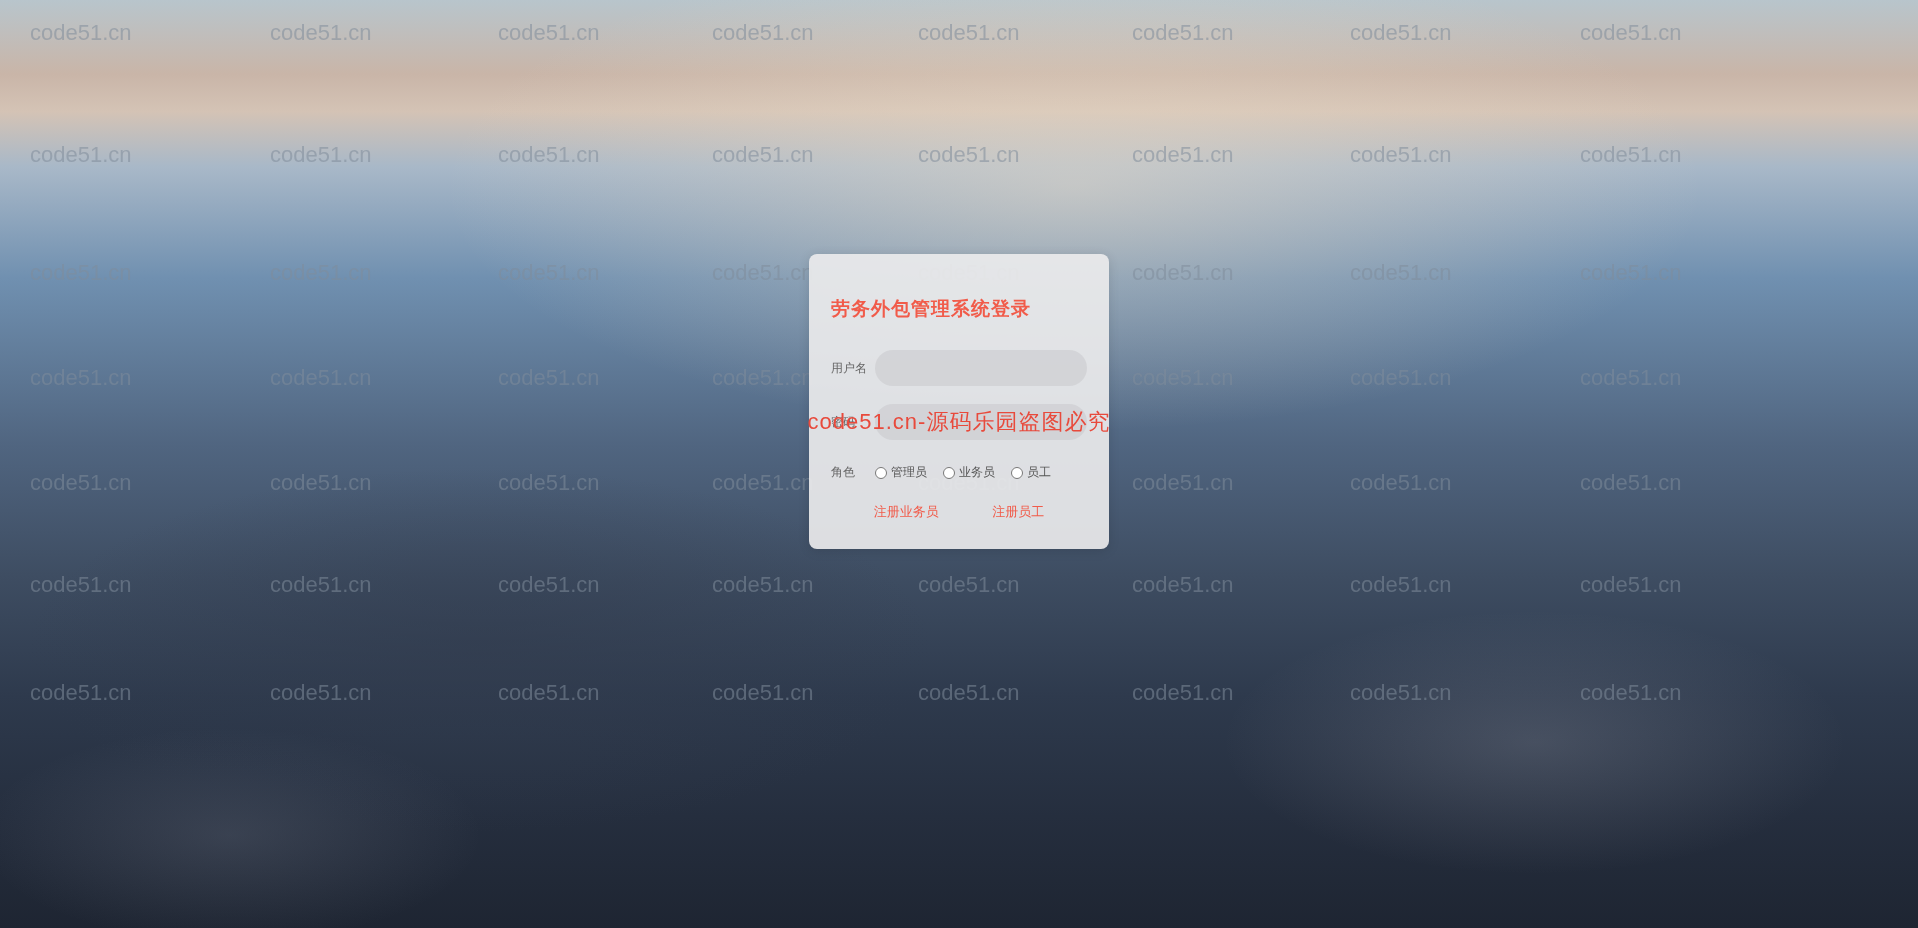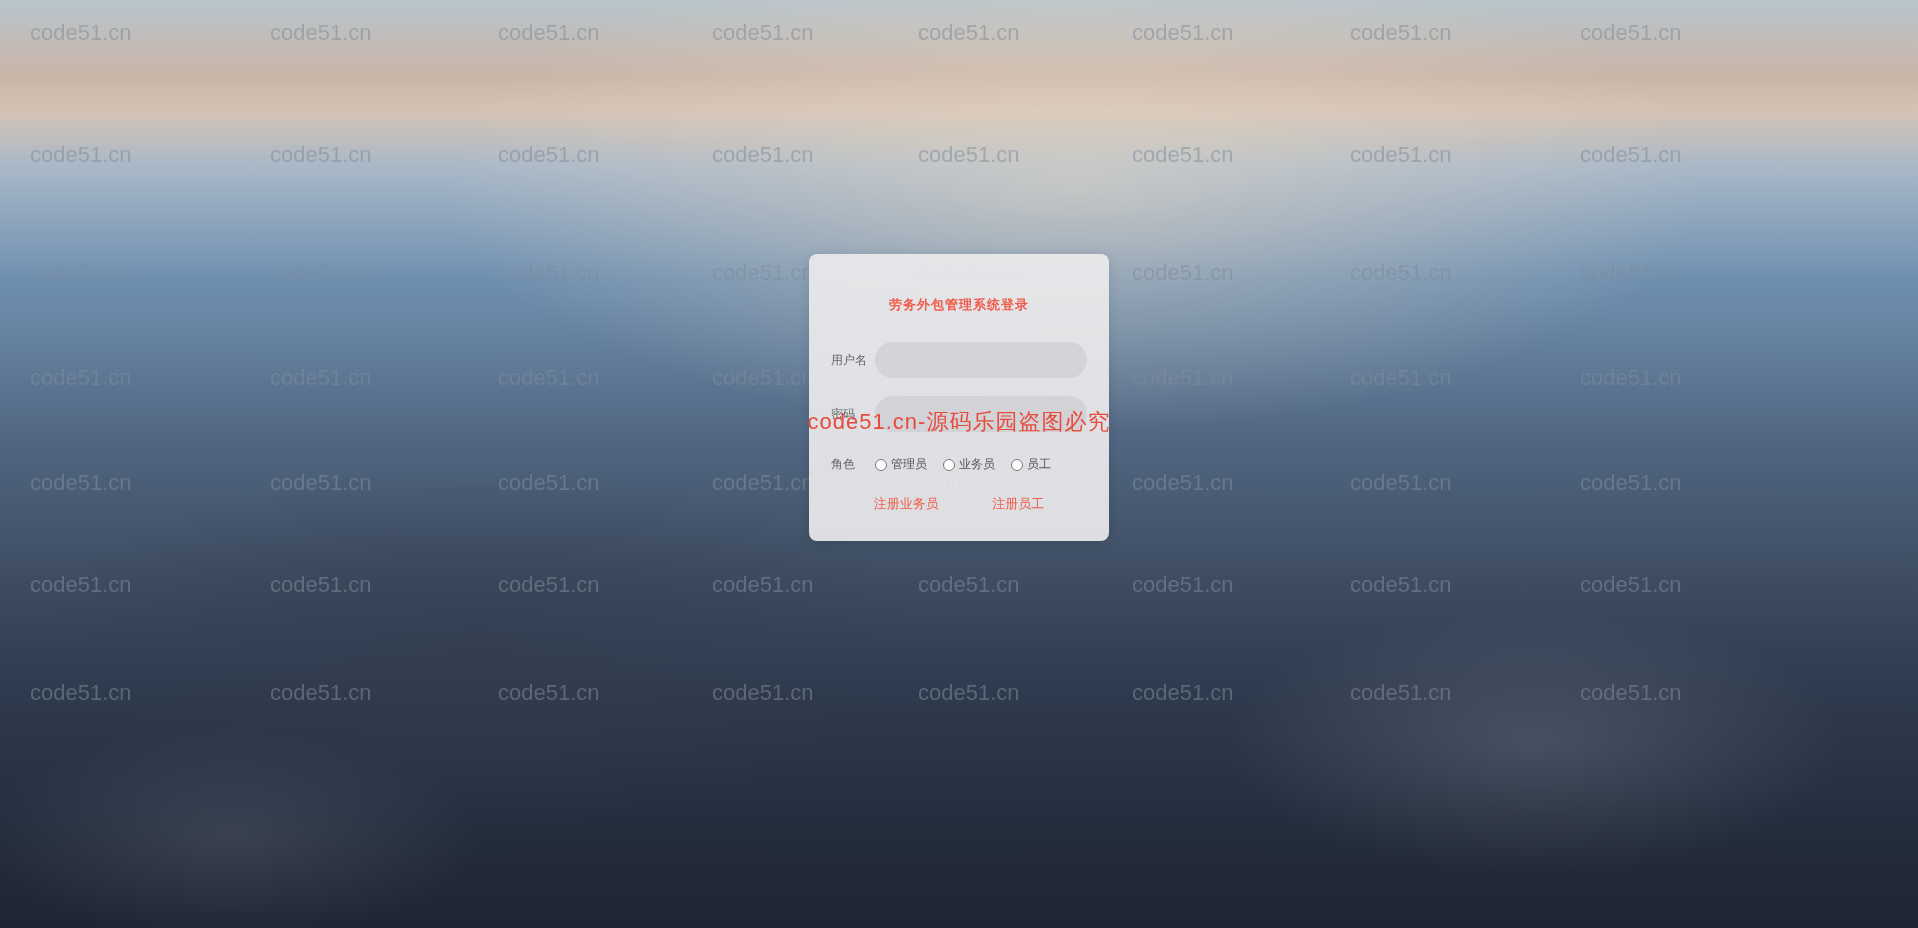"劳务外包管理系统登录" .login-title { font-size: 13px -> 19px; text-align: center -> none }
